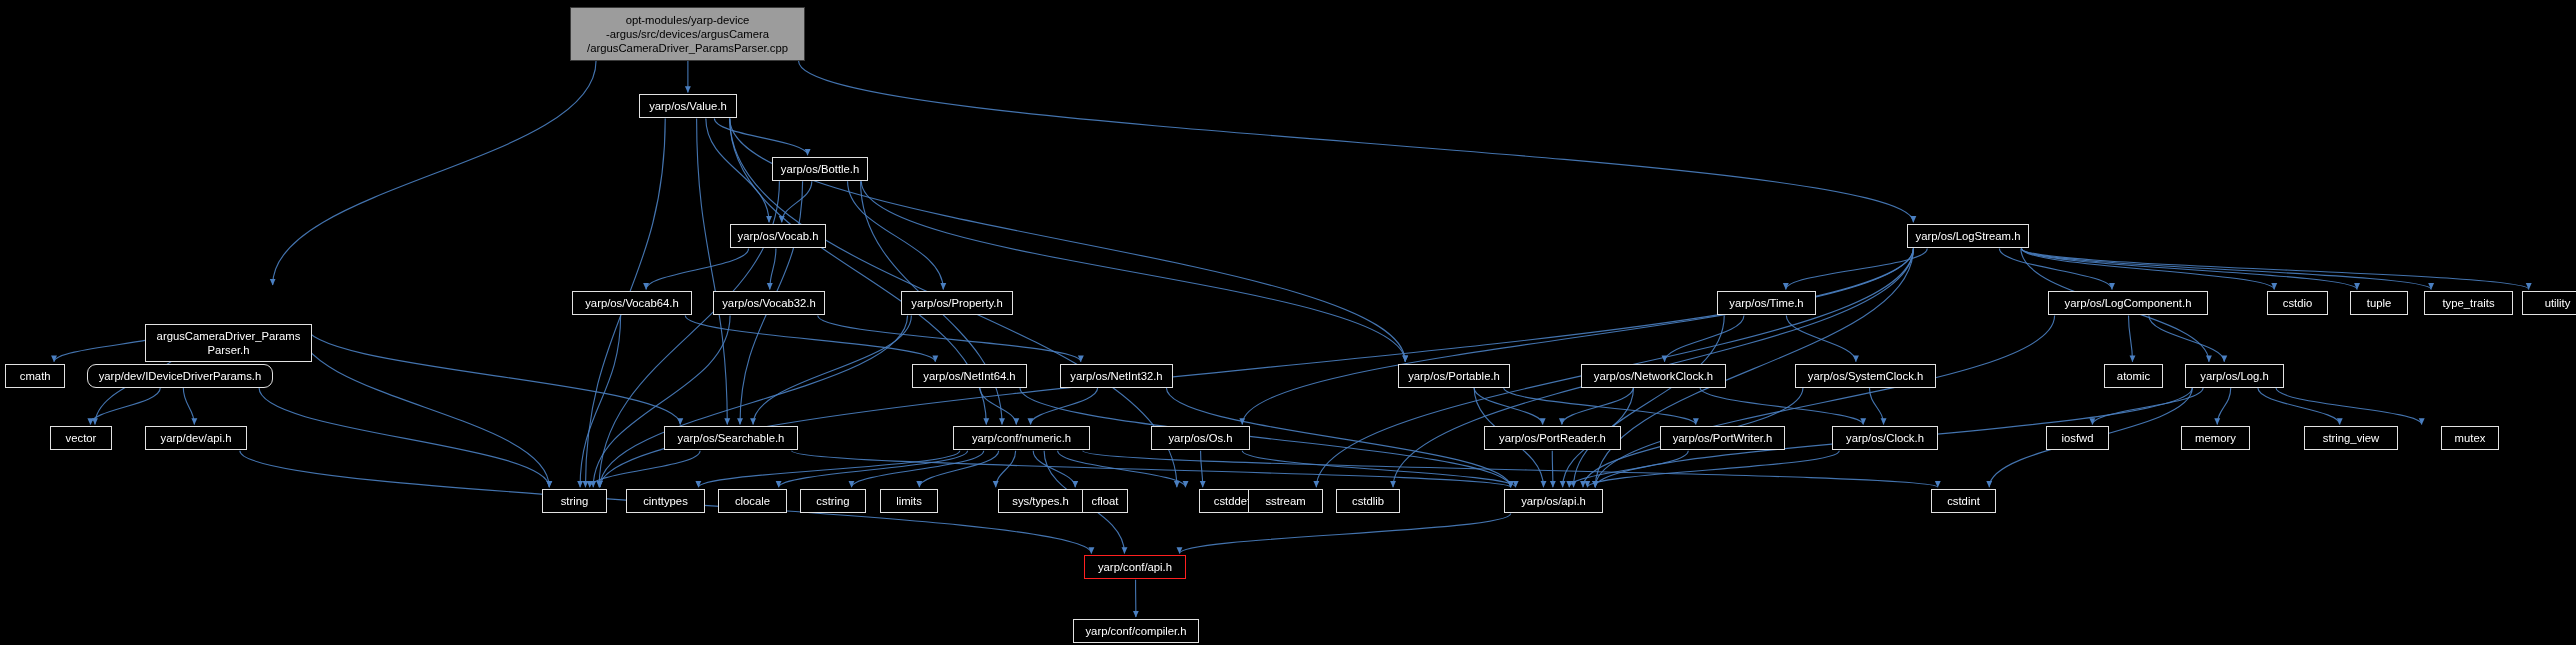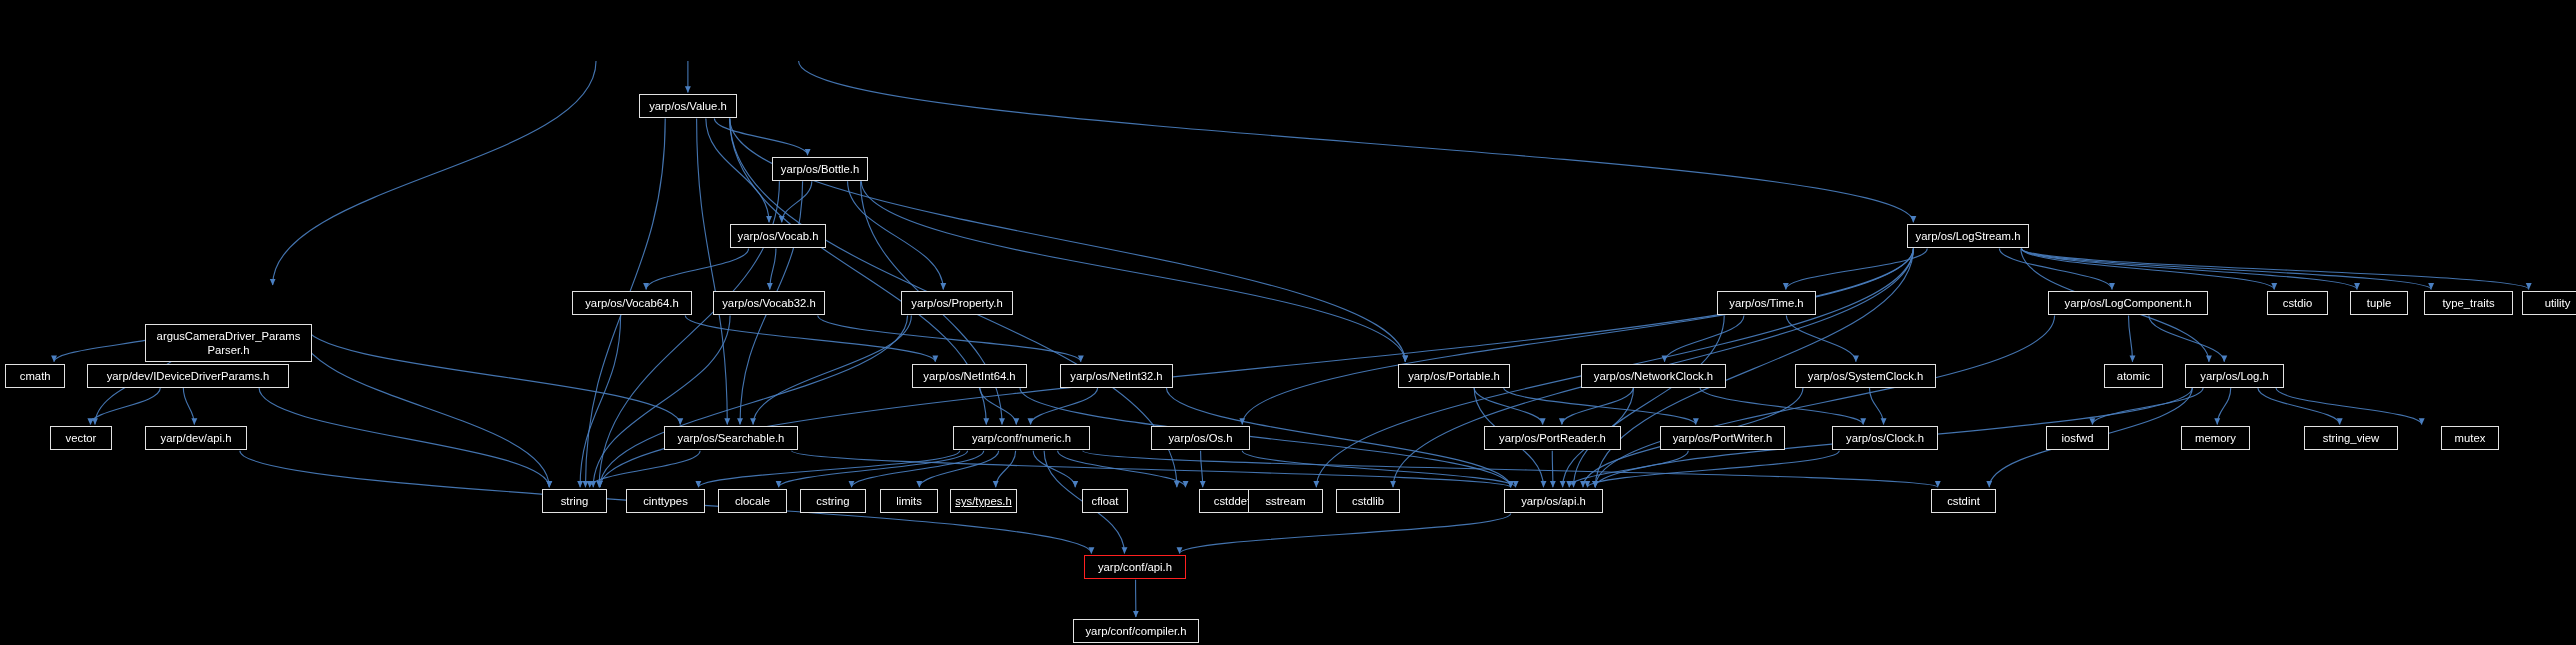"opt-modules/yarp-device" div.node { html: none -> <div>opt-modules/yarp-device -argus/src/devices/argusCamera /argusCameraDriver_ParamsParser.cpp</div> }
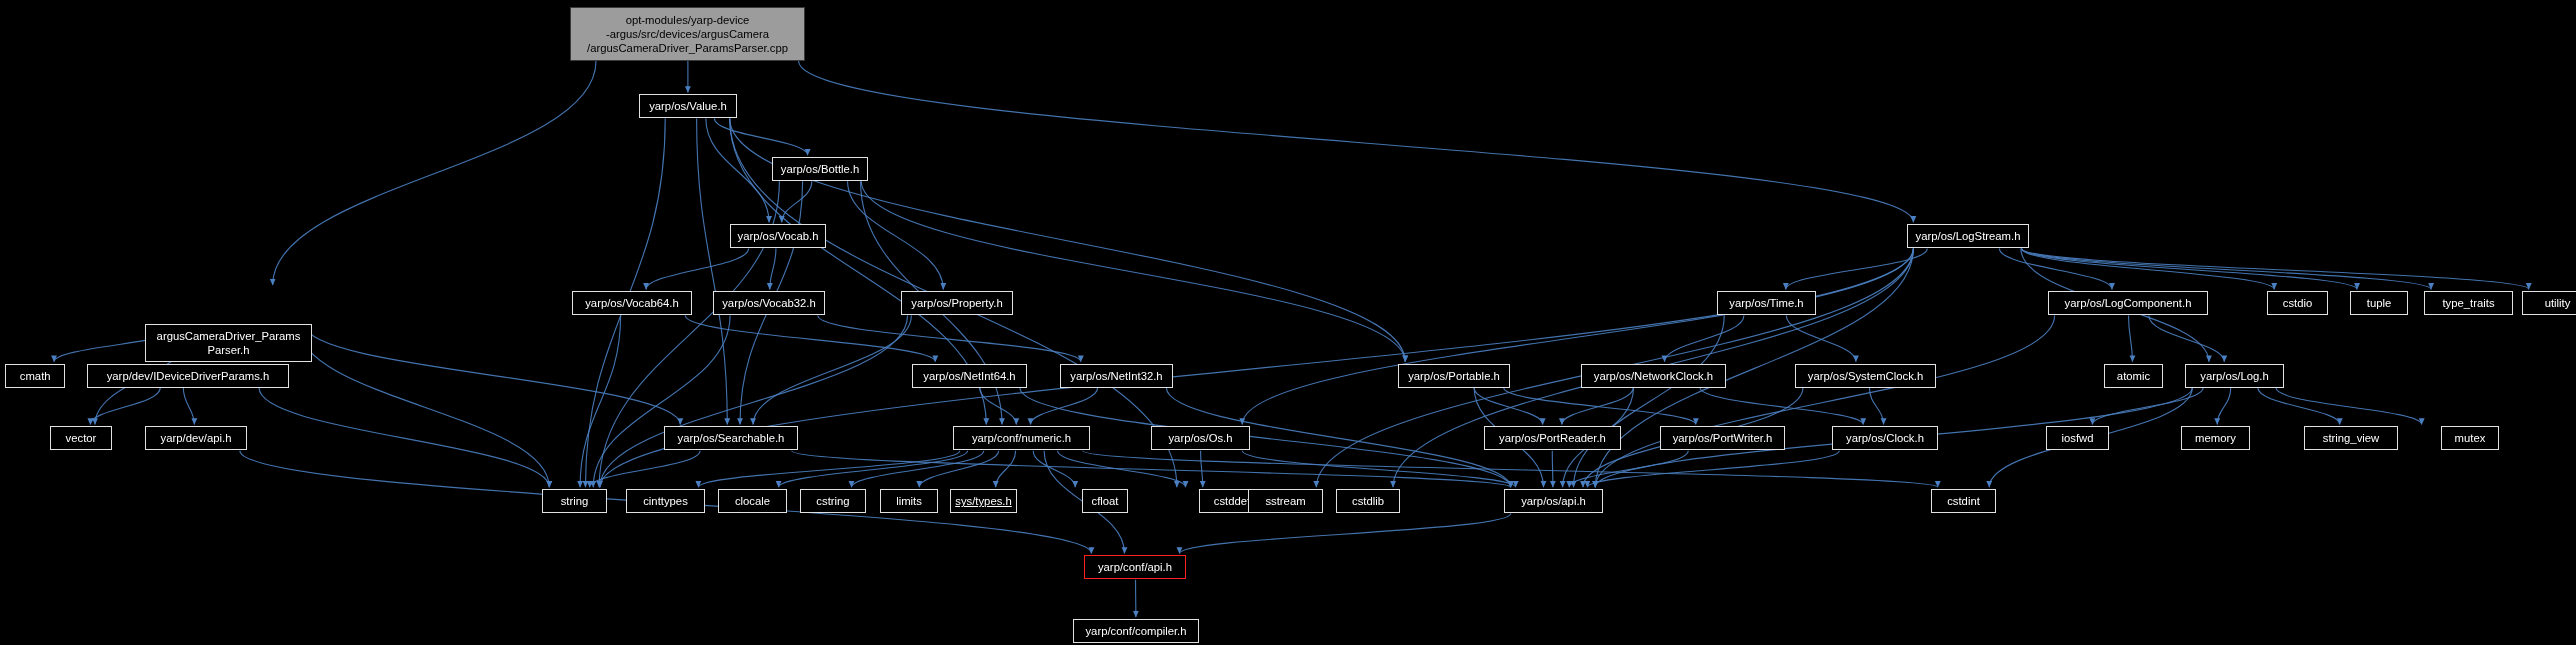"yarp/dev/IDeviceDriverParams.h" div.node { border-radius: none -> 9px; width: 202px -> 186px }
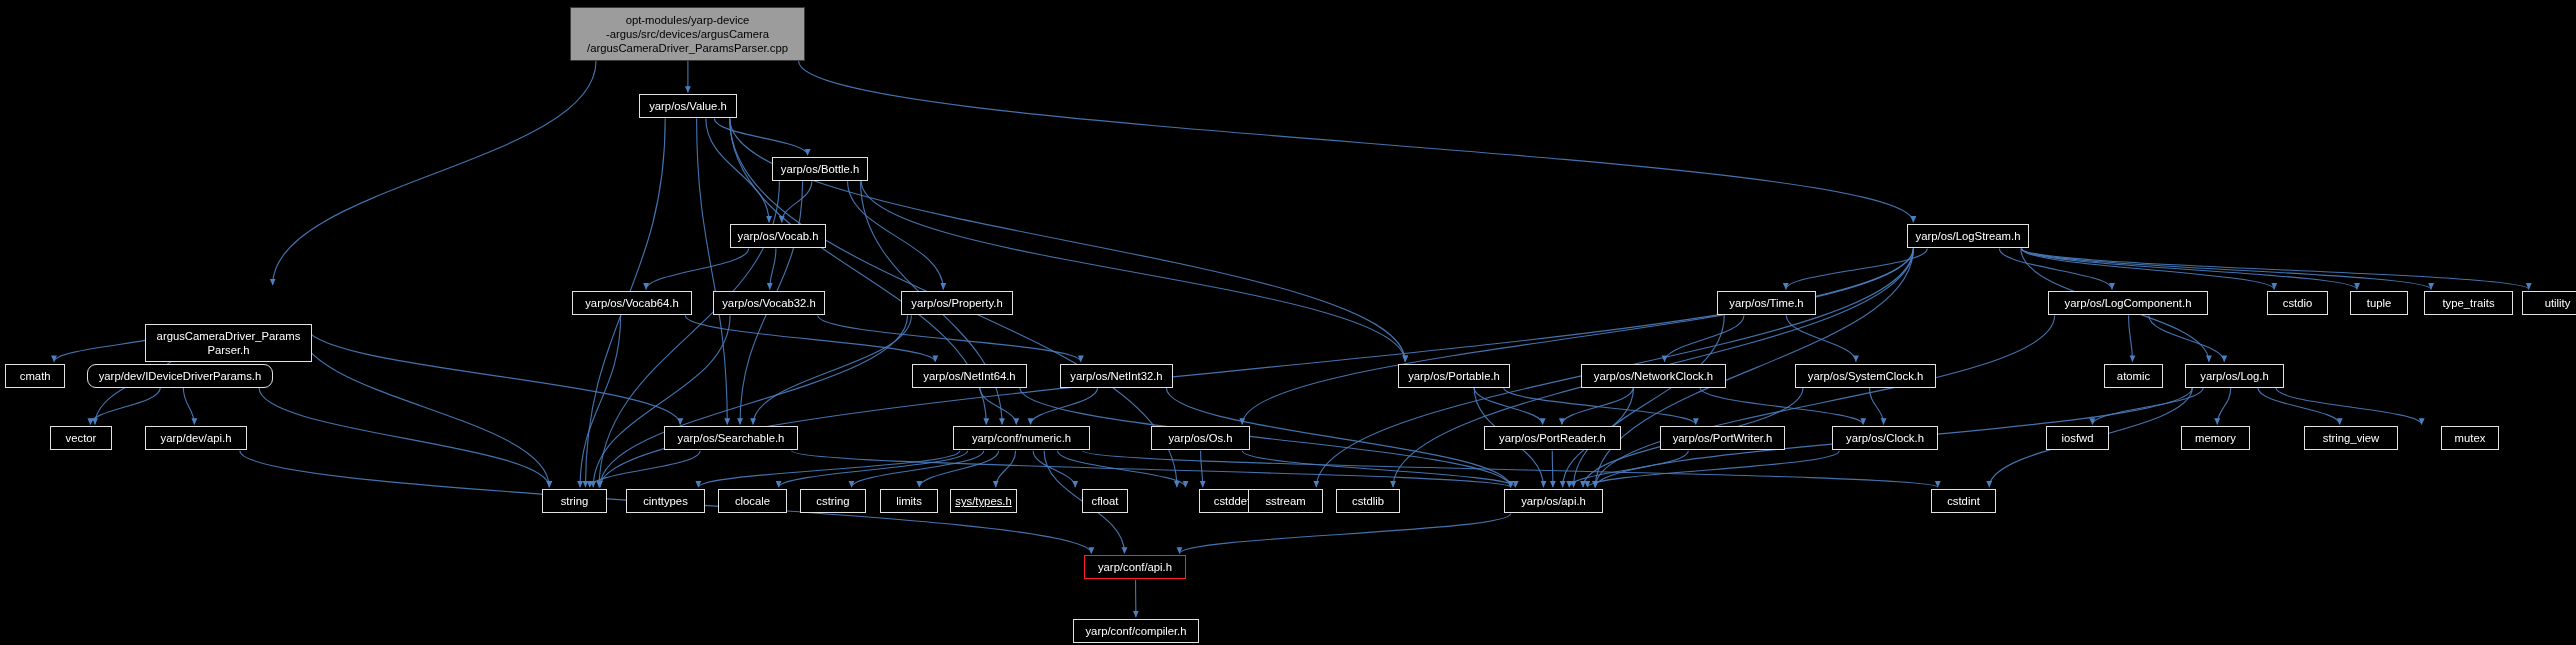"sys/types.h" div.node { left: 950px -> 998px; text-decoration: underline -> none; width: 67px -> 85px }
